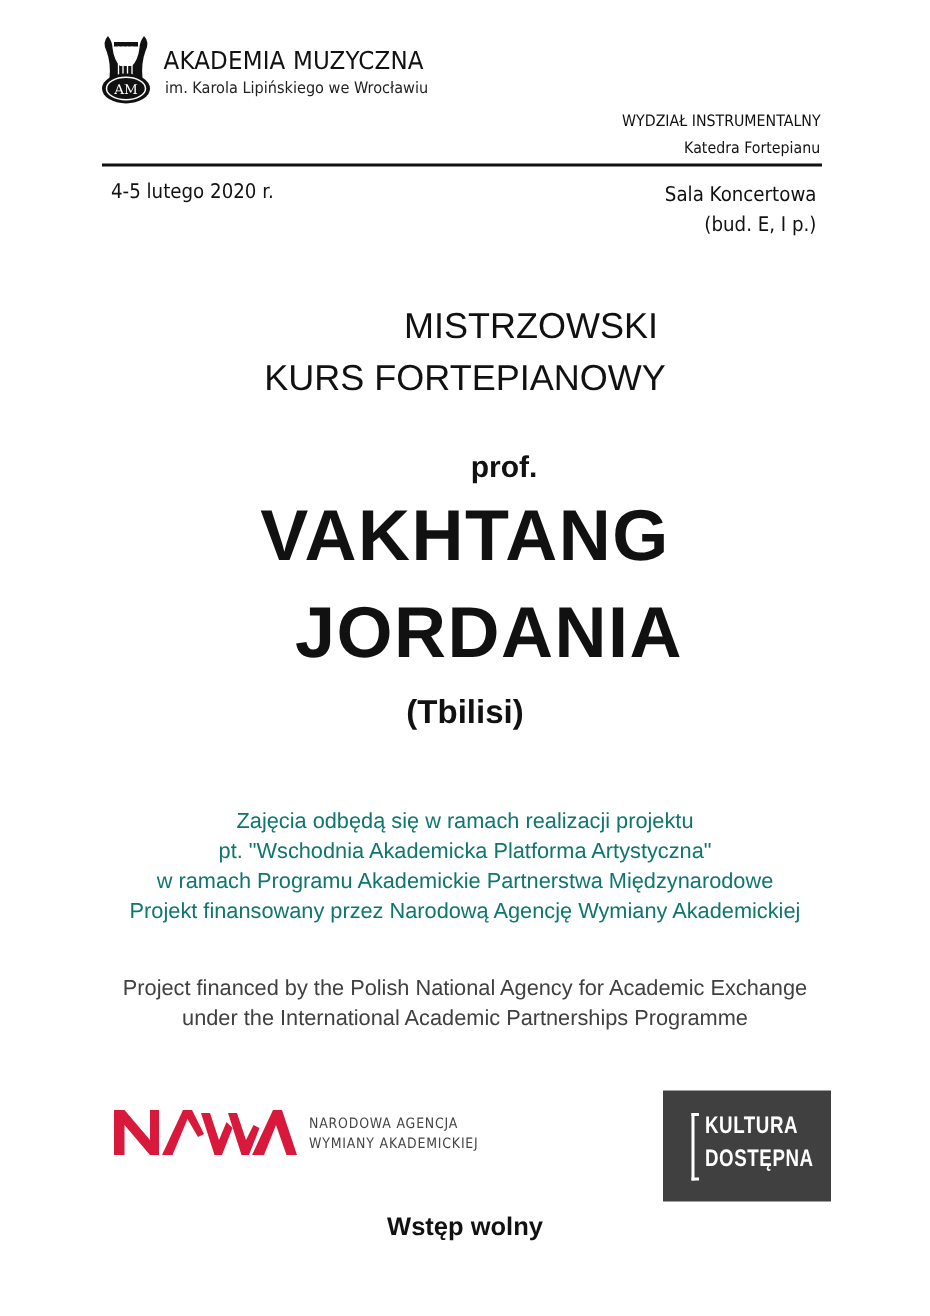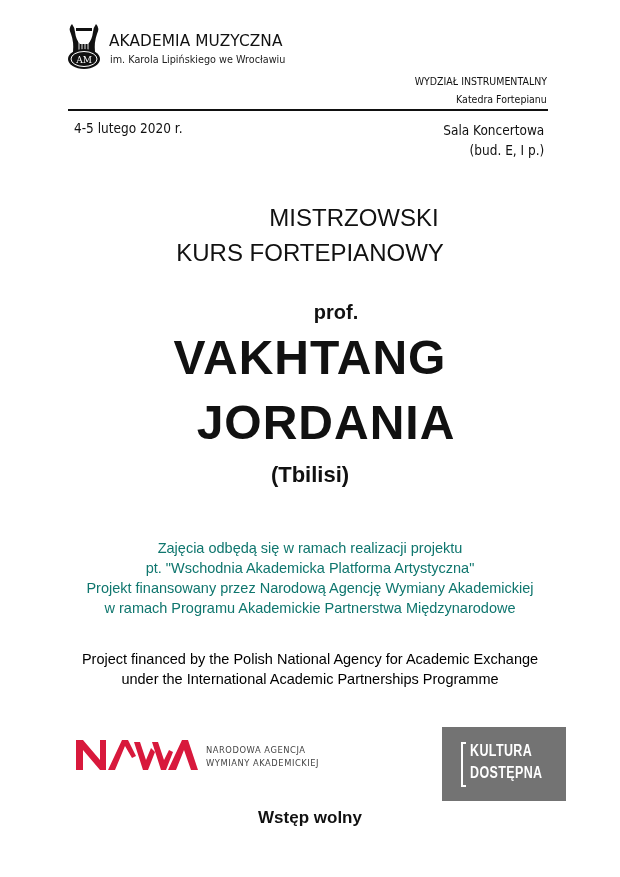"Projekt finansowany przez Narodową" div { order: before "w ramach Programu Akademickie" -> after "w ramach Programu Akademickie" }
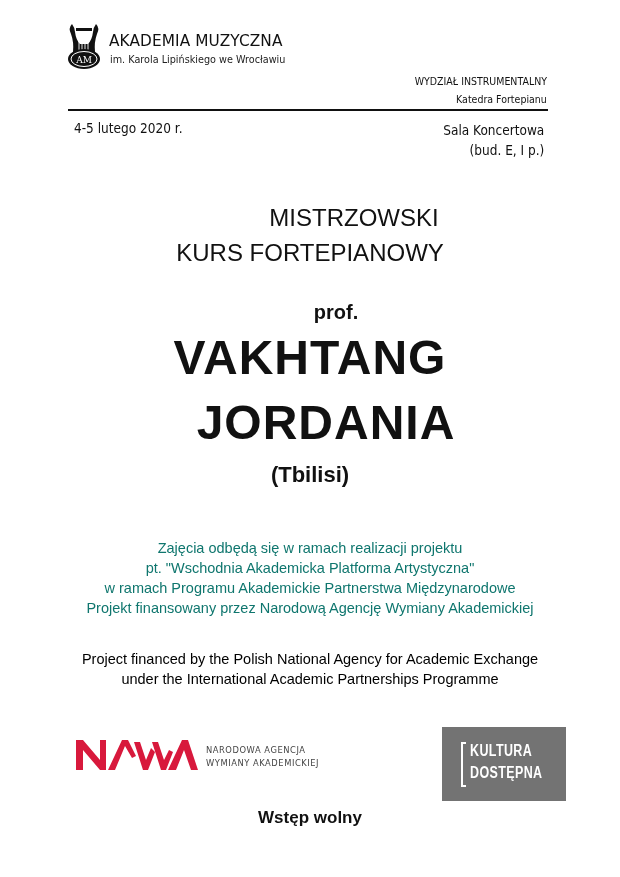"Project financed by the Polish" #english-info { color: #000000 -> #404040 }
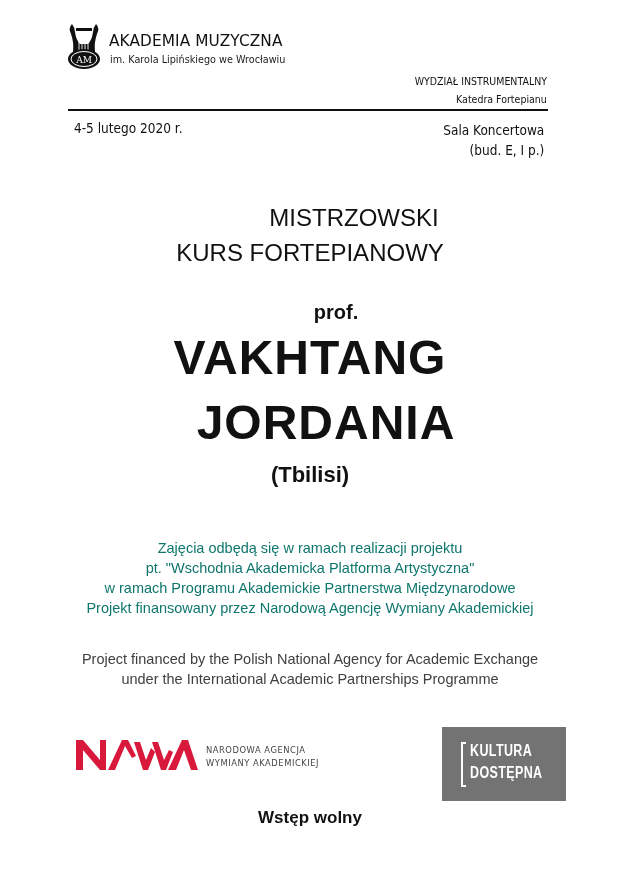"KULTURA" #kultura-box { background: #737373 -> #404040; width: 124px -> 112px }
